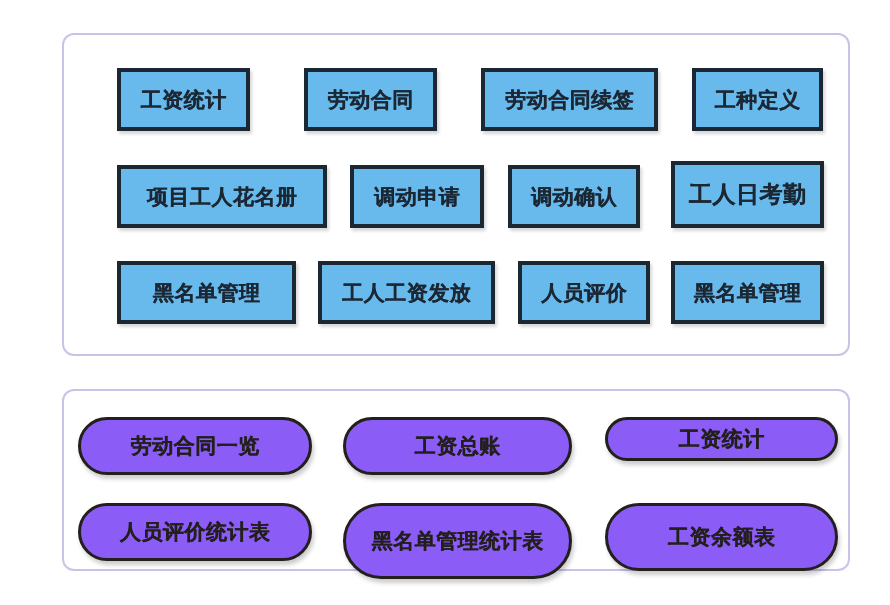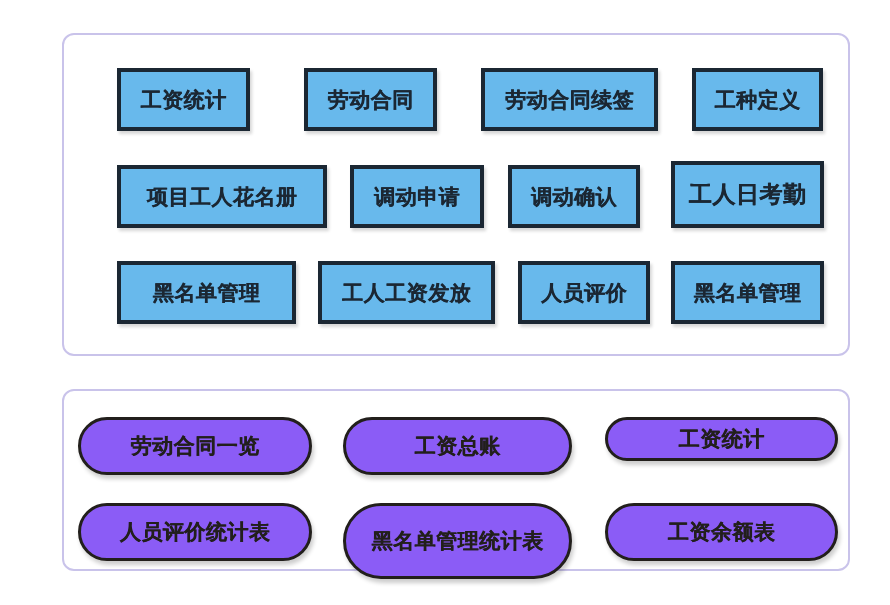"工资余额表" div.rep-btn { height: 58px -> 68px }
